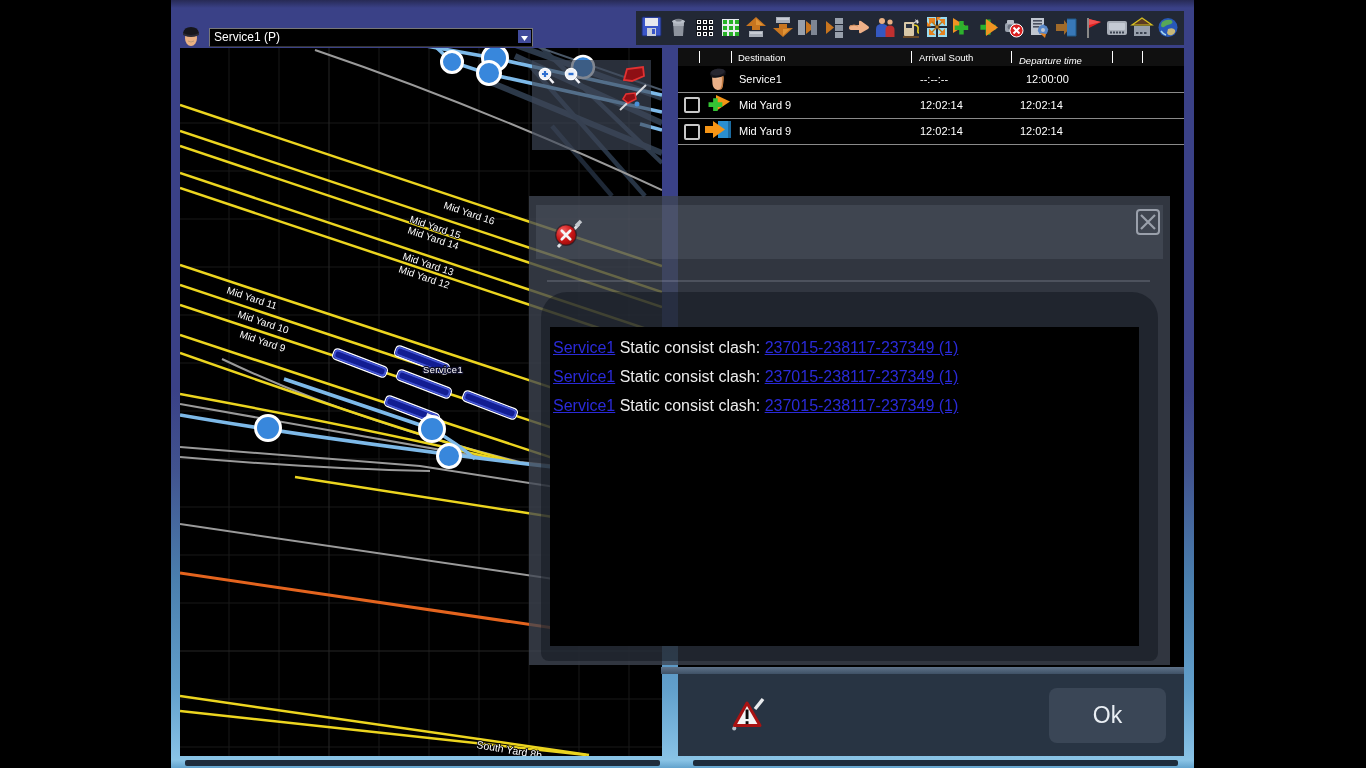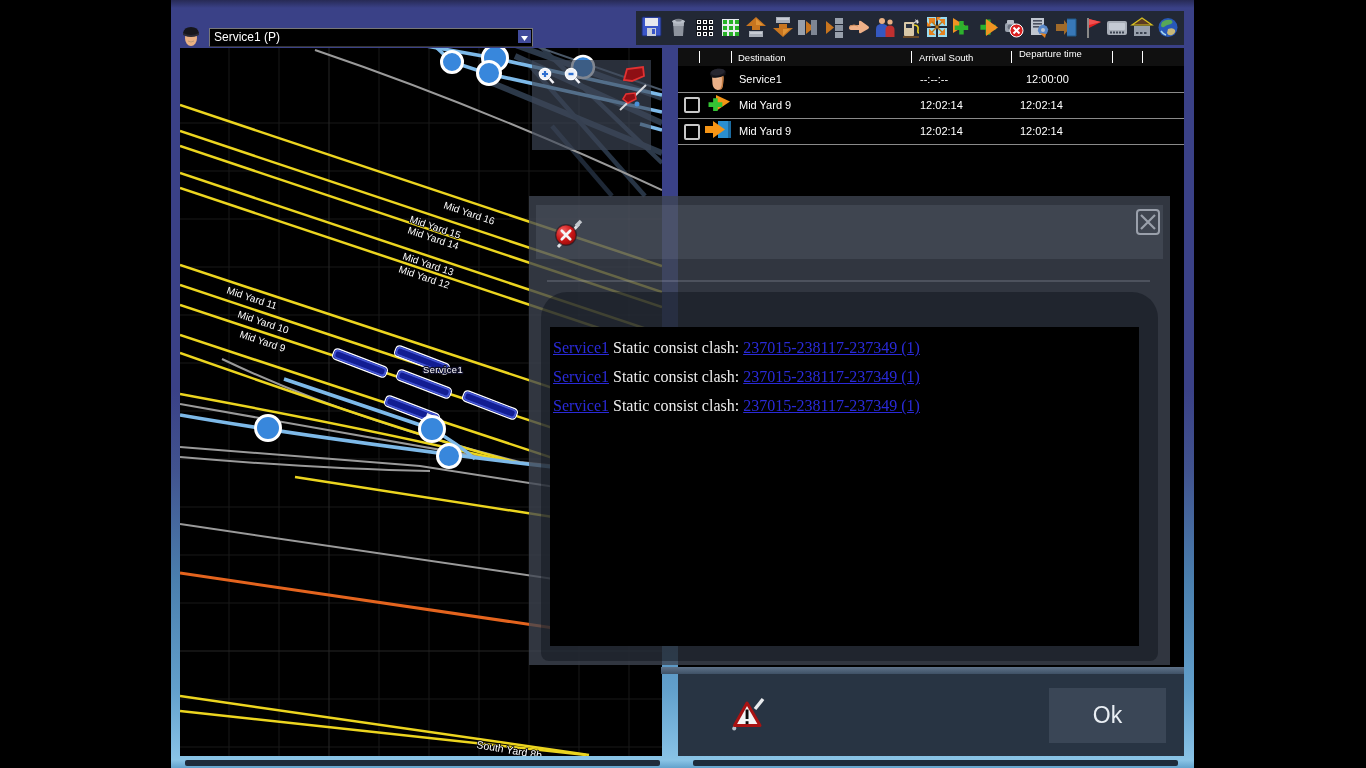"Departure time" div.abs { font-style: none -> italic; top: 0 -> 7px }
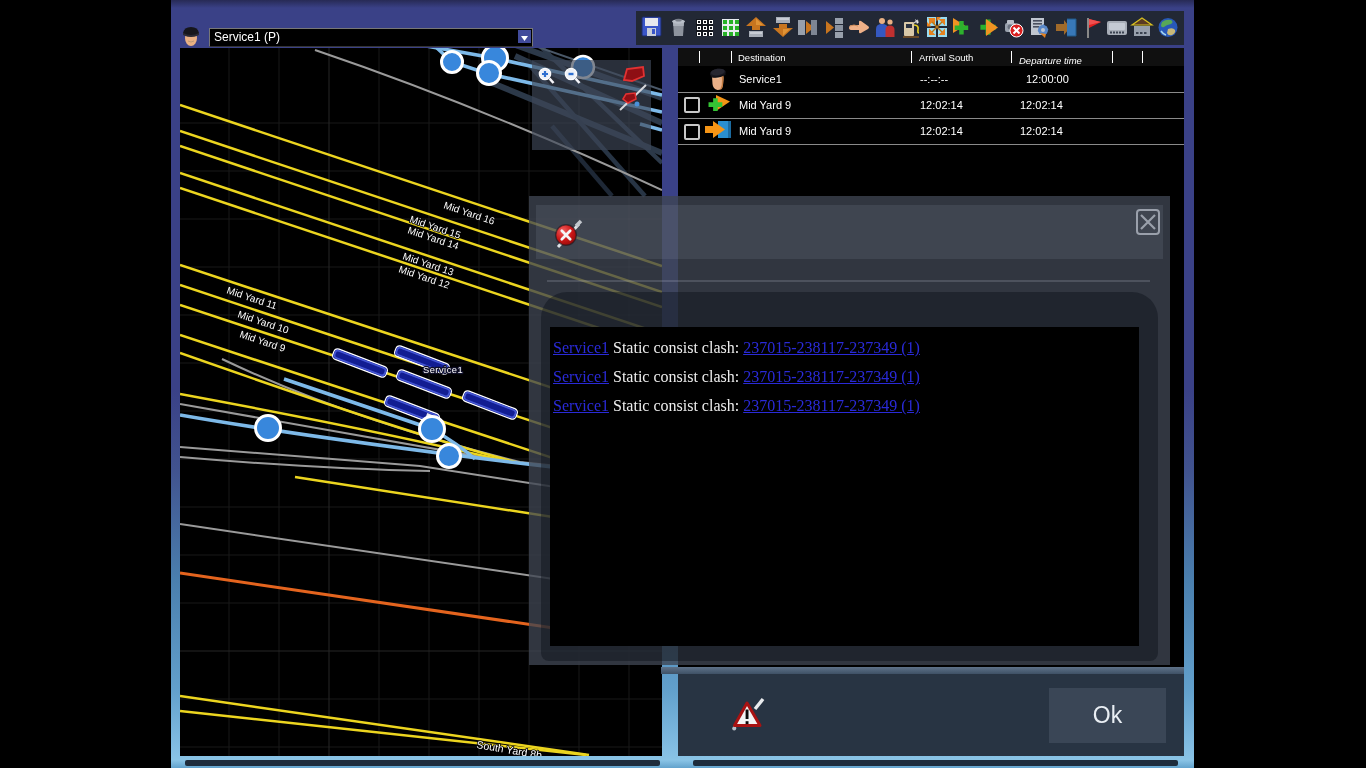"Service1 Static consist clash:" #dlg { font-family: Liberation Serif, serif -> none }
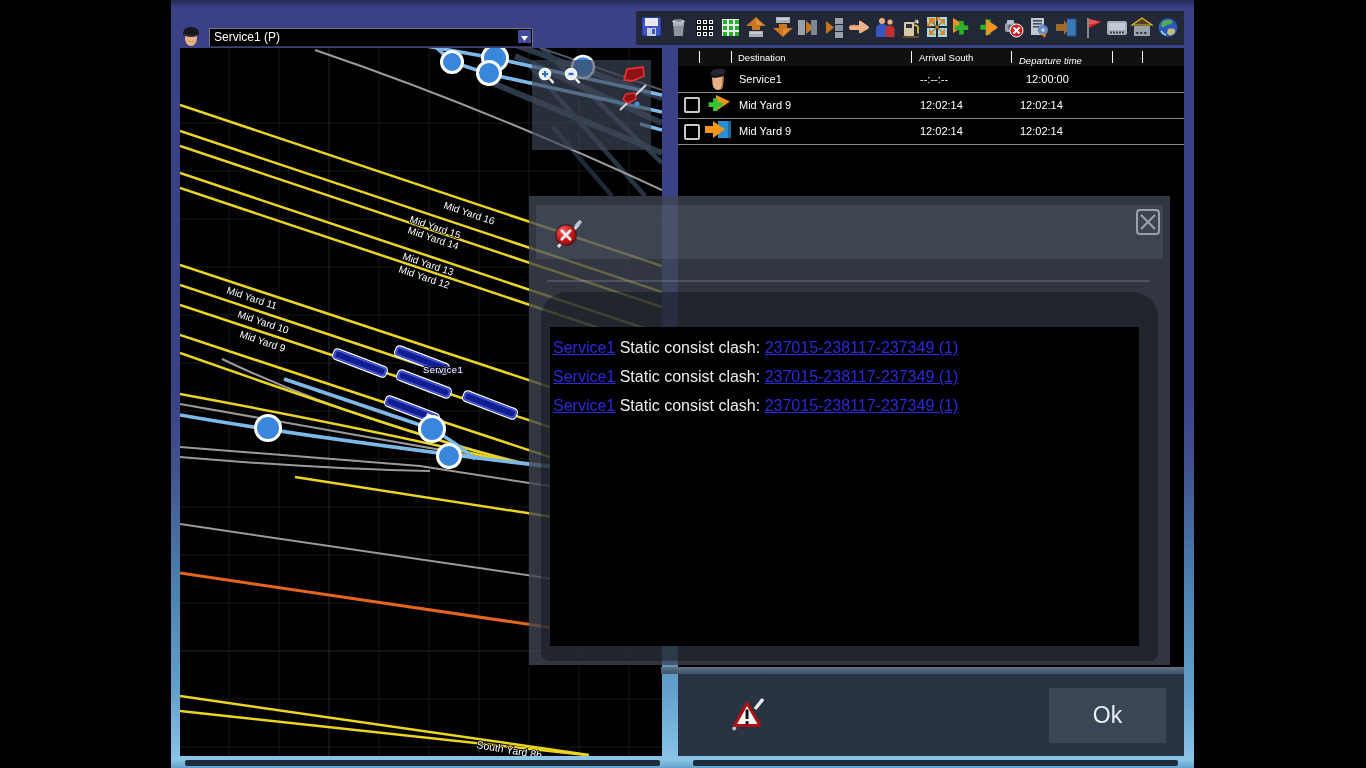"Ok" #okbtn { border-radius: none -> 8px }
